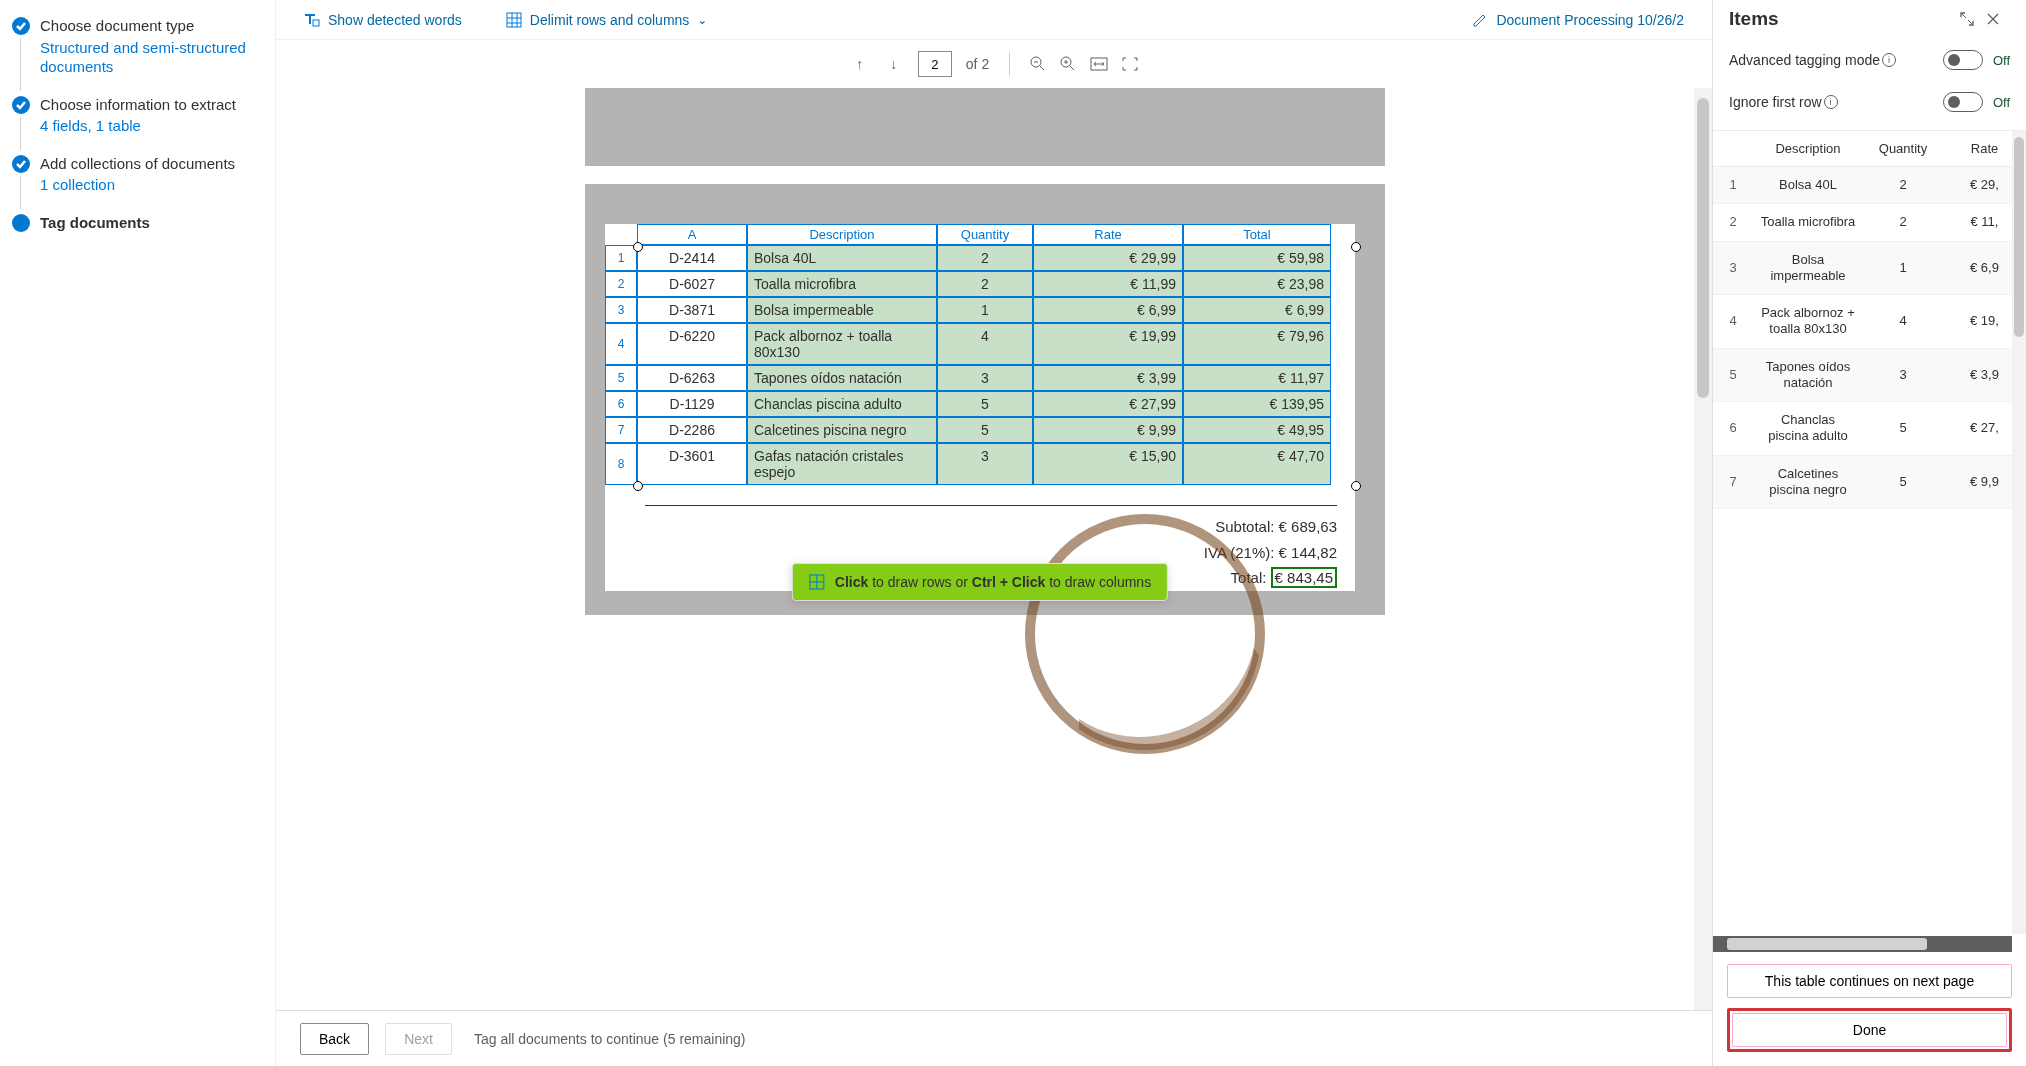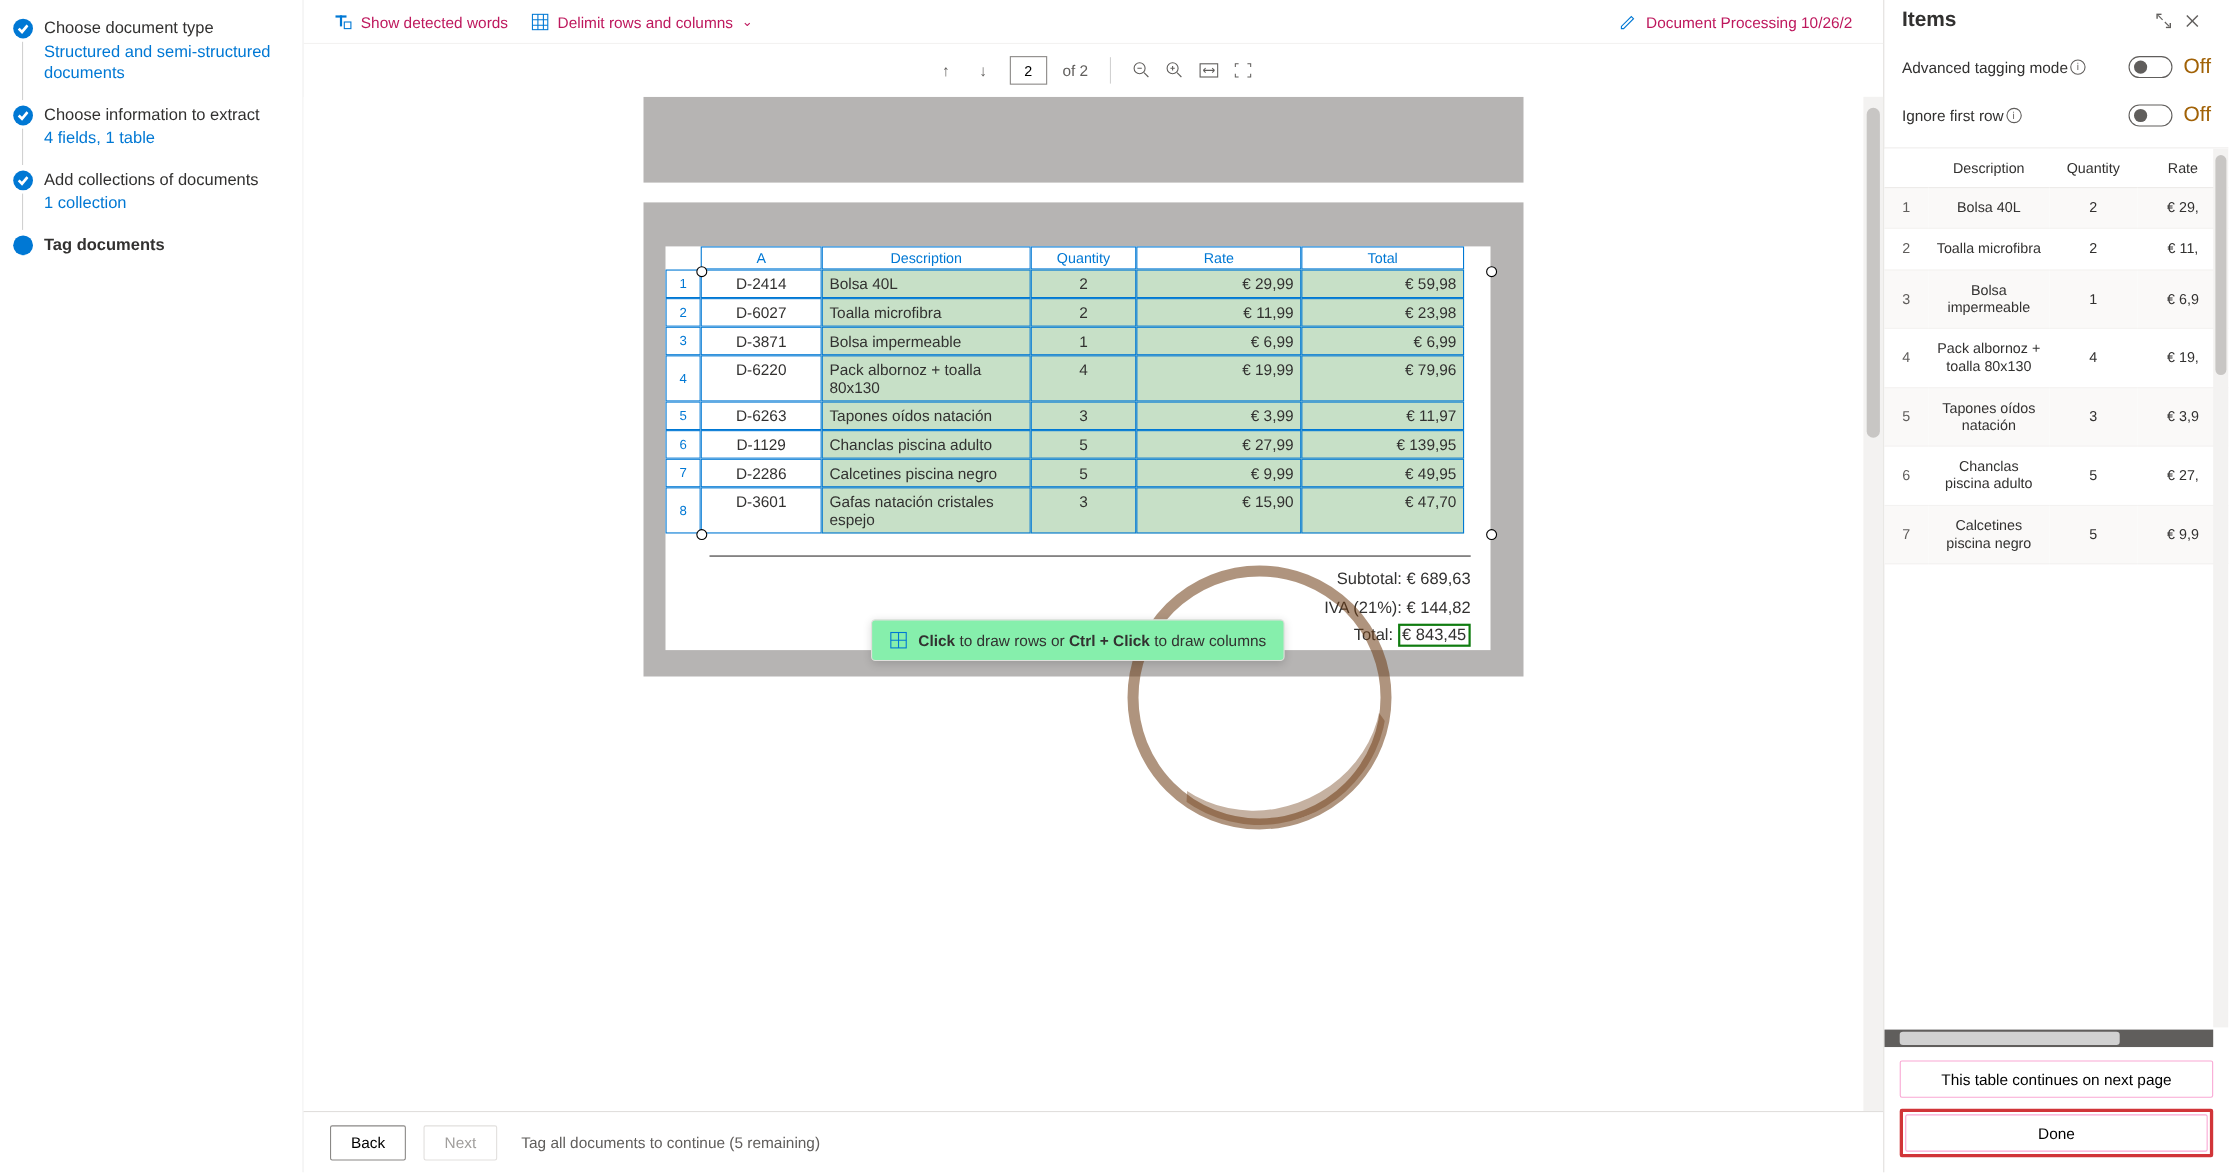"Show detected words" .center-toolbar { color: #be185d -> #0369a1; gap: 21px -> 44px }
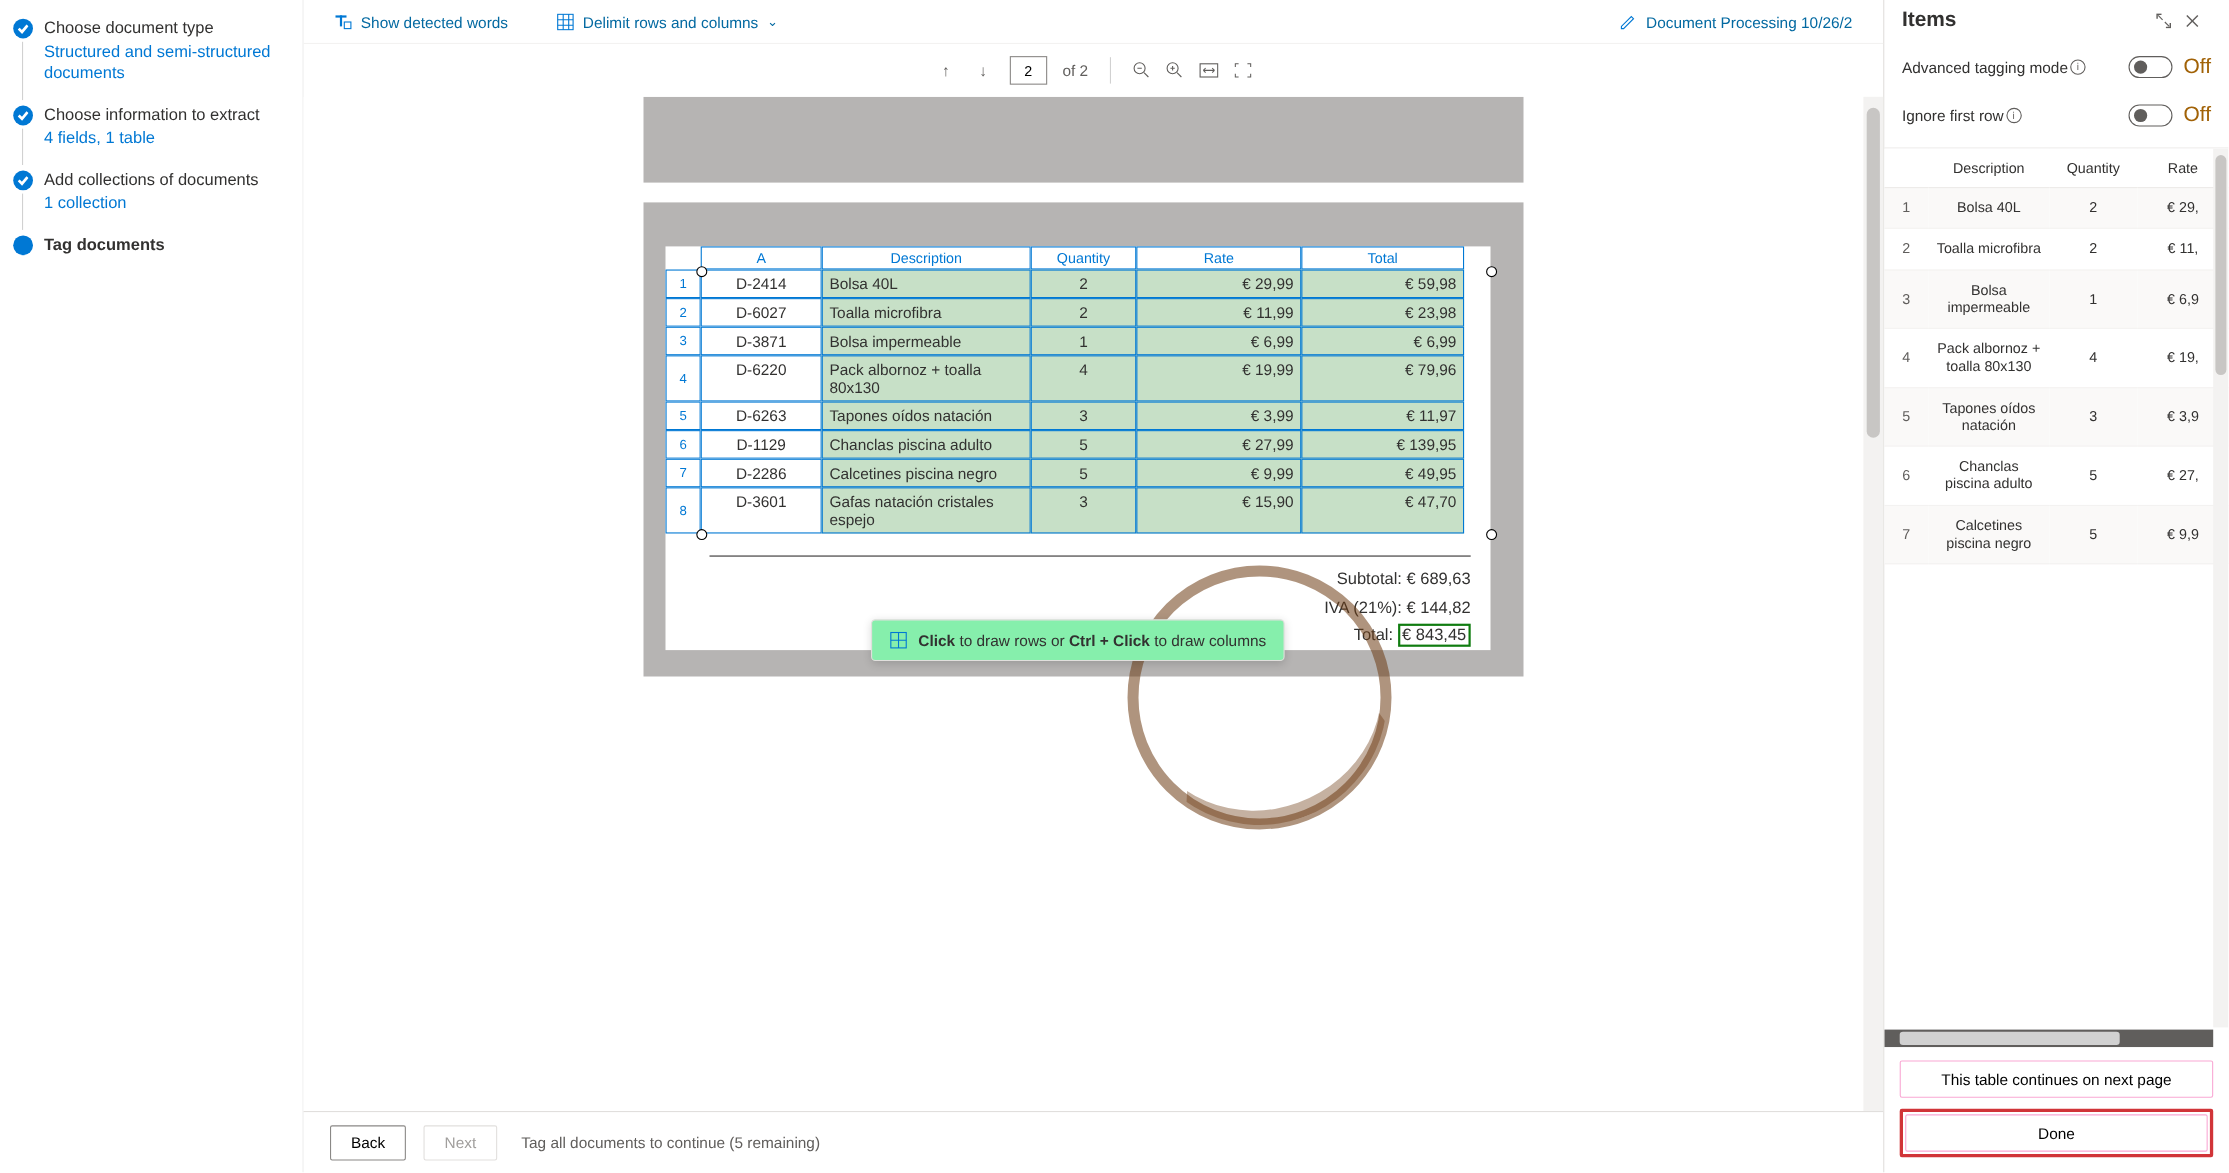"Off" .toggle-state { color: #a16207 -> #14532d; font-size: 19px -> 13px }
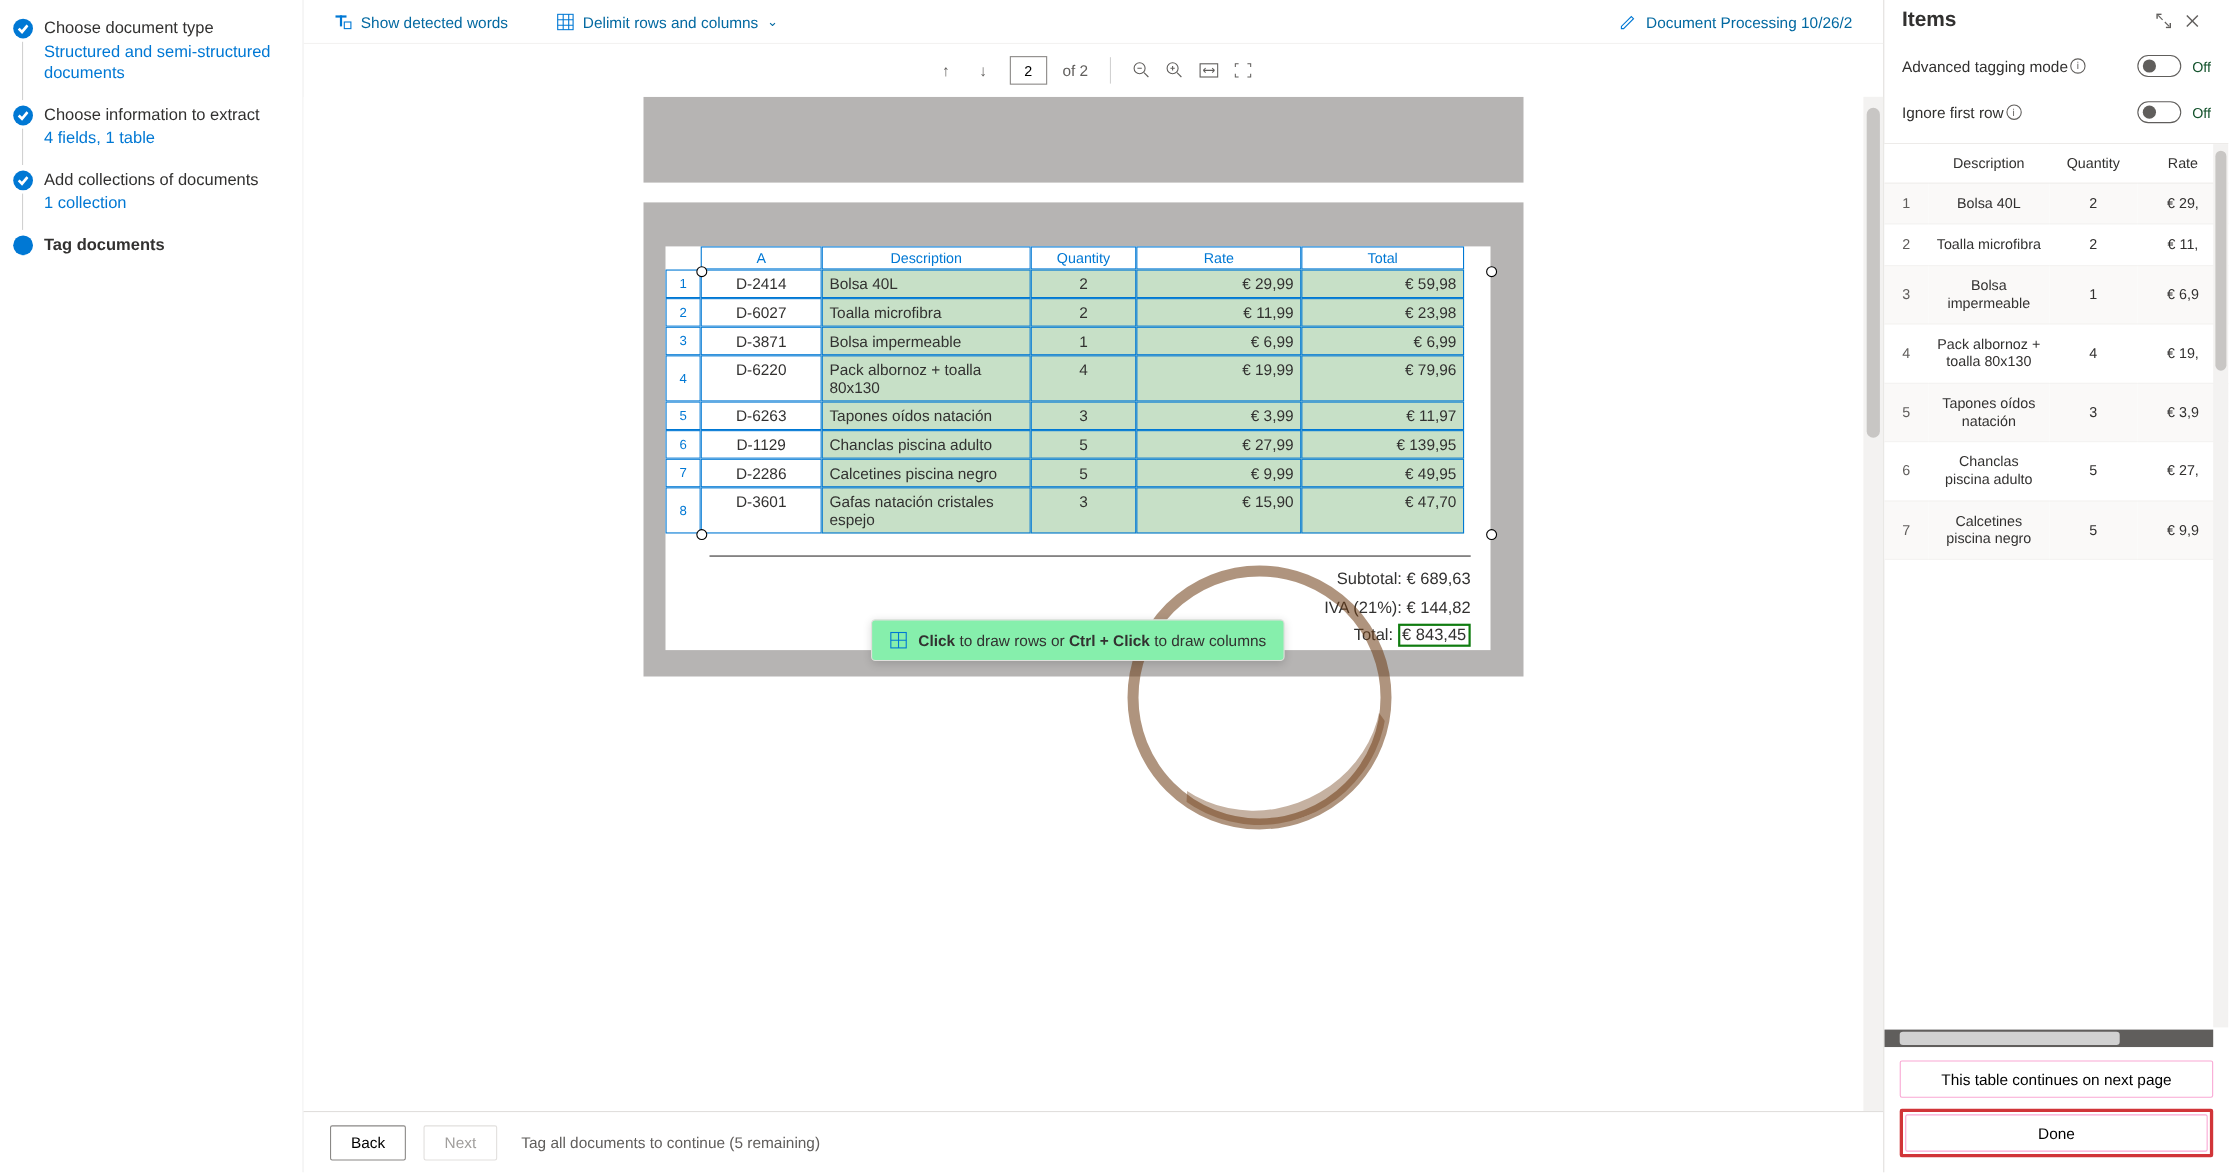"Click to draw rows or" .hint-pill { background: #86efac -> #84cc16 }
